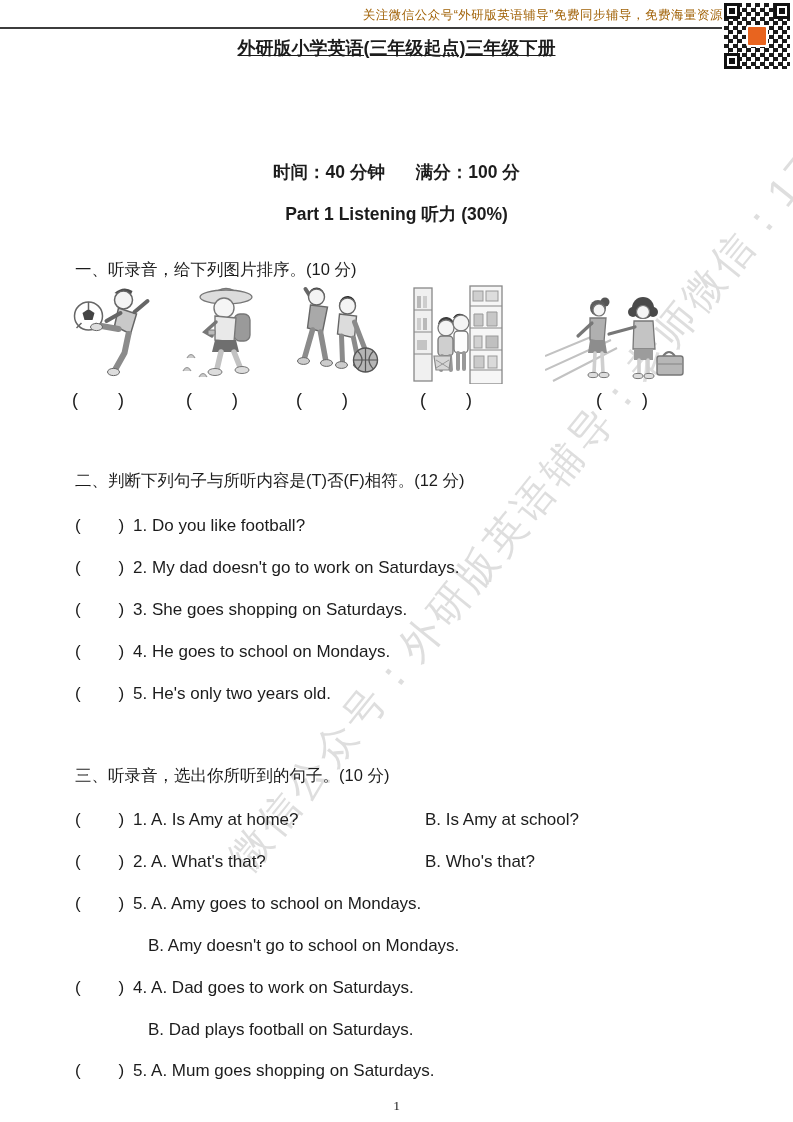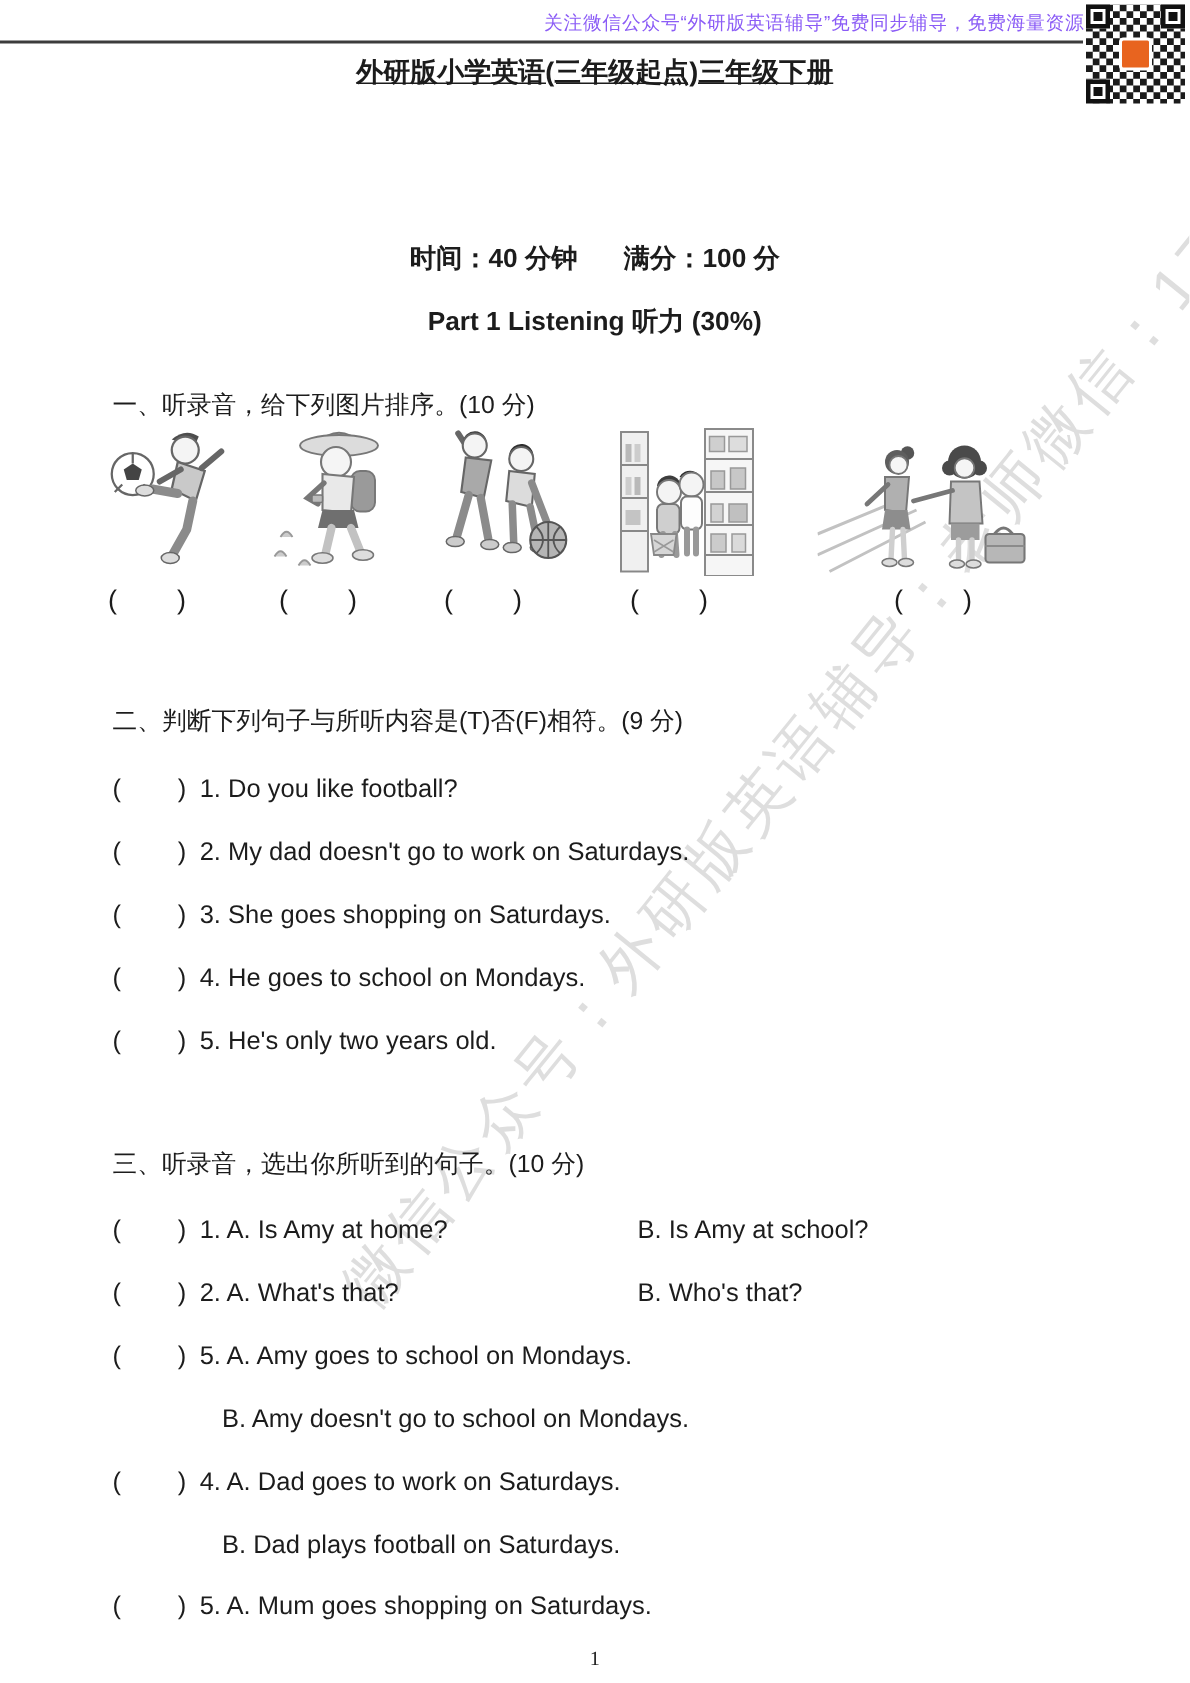"关注微信公众号“外研版英语辅导”免费同步辅导，免费海量资源" .notice { color: #8b5cf6 -> #a16207 }
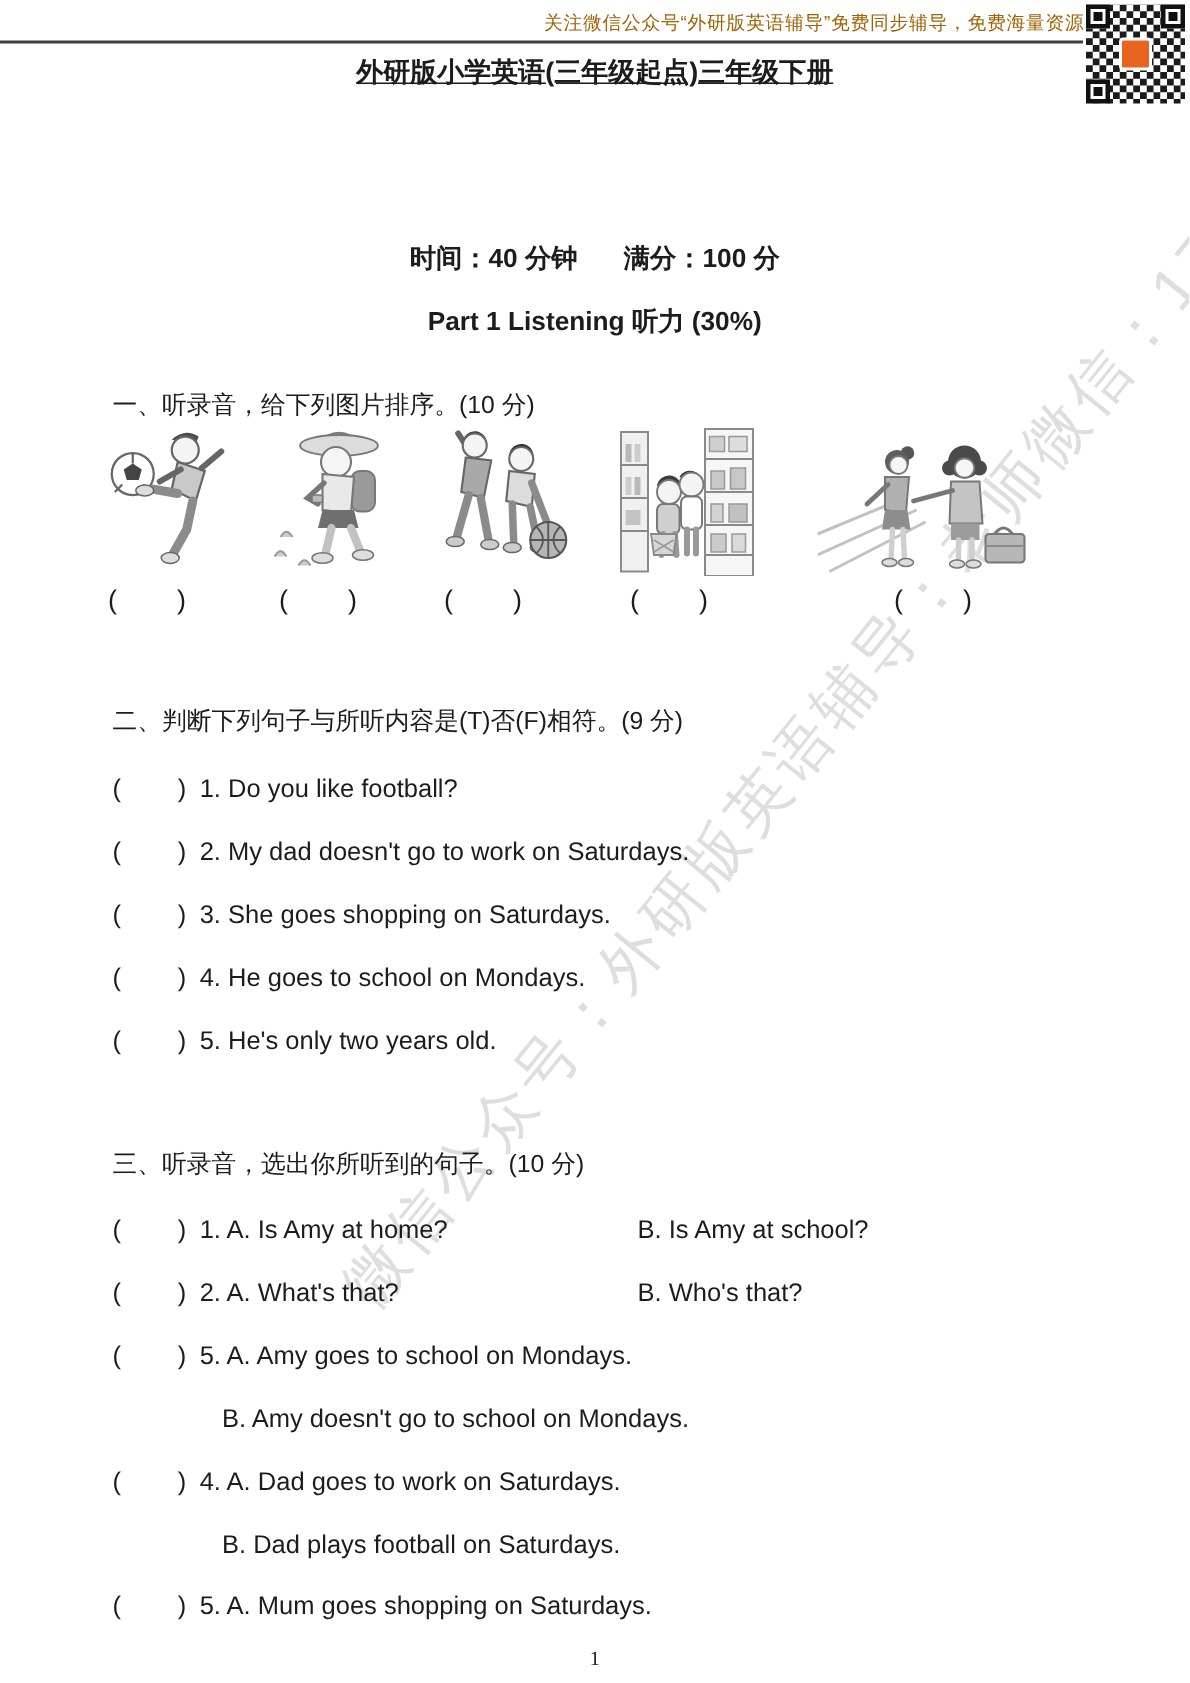"二、判断下列句子与所听内容是(T)否(F)相符。(9 分)" div.sec-h { text: 9 -> 12 }
